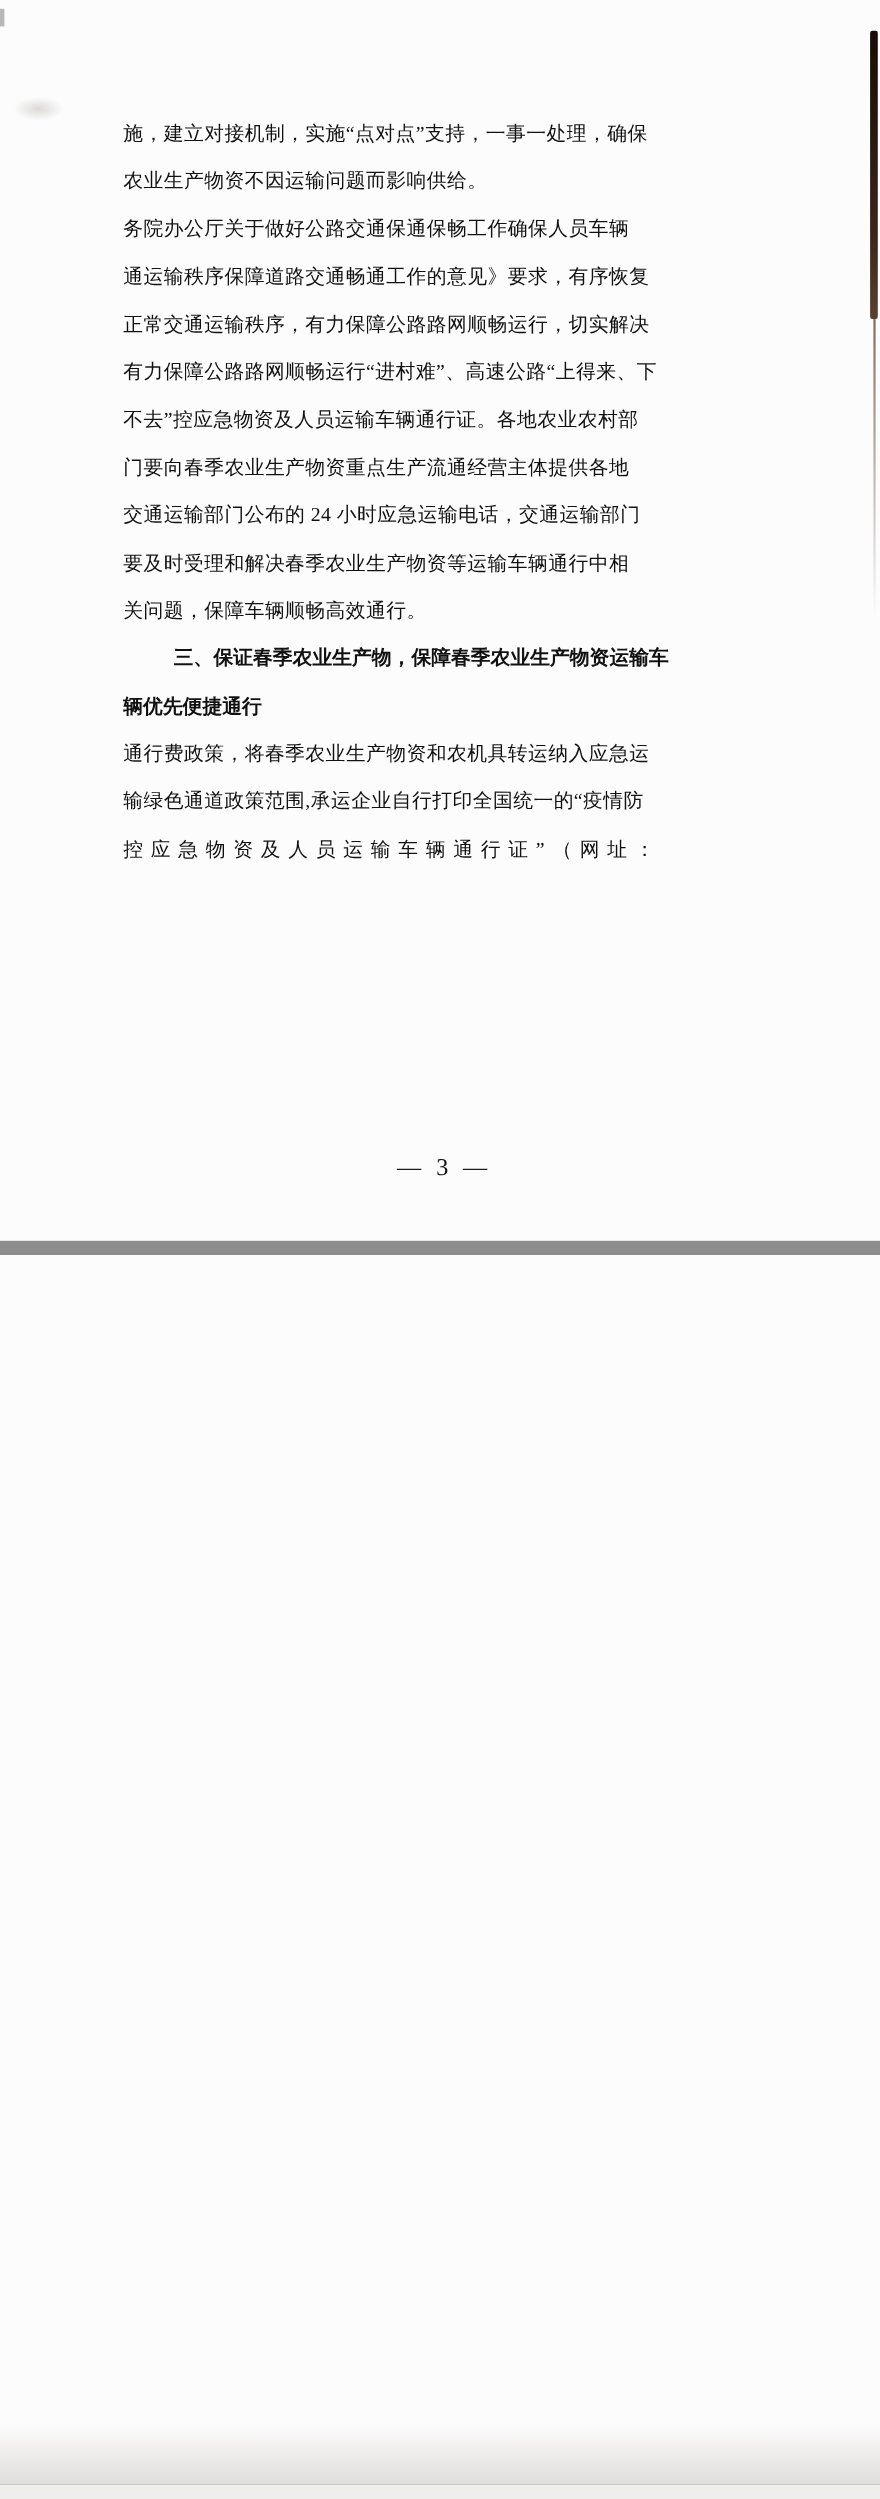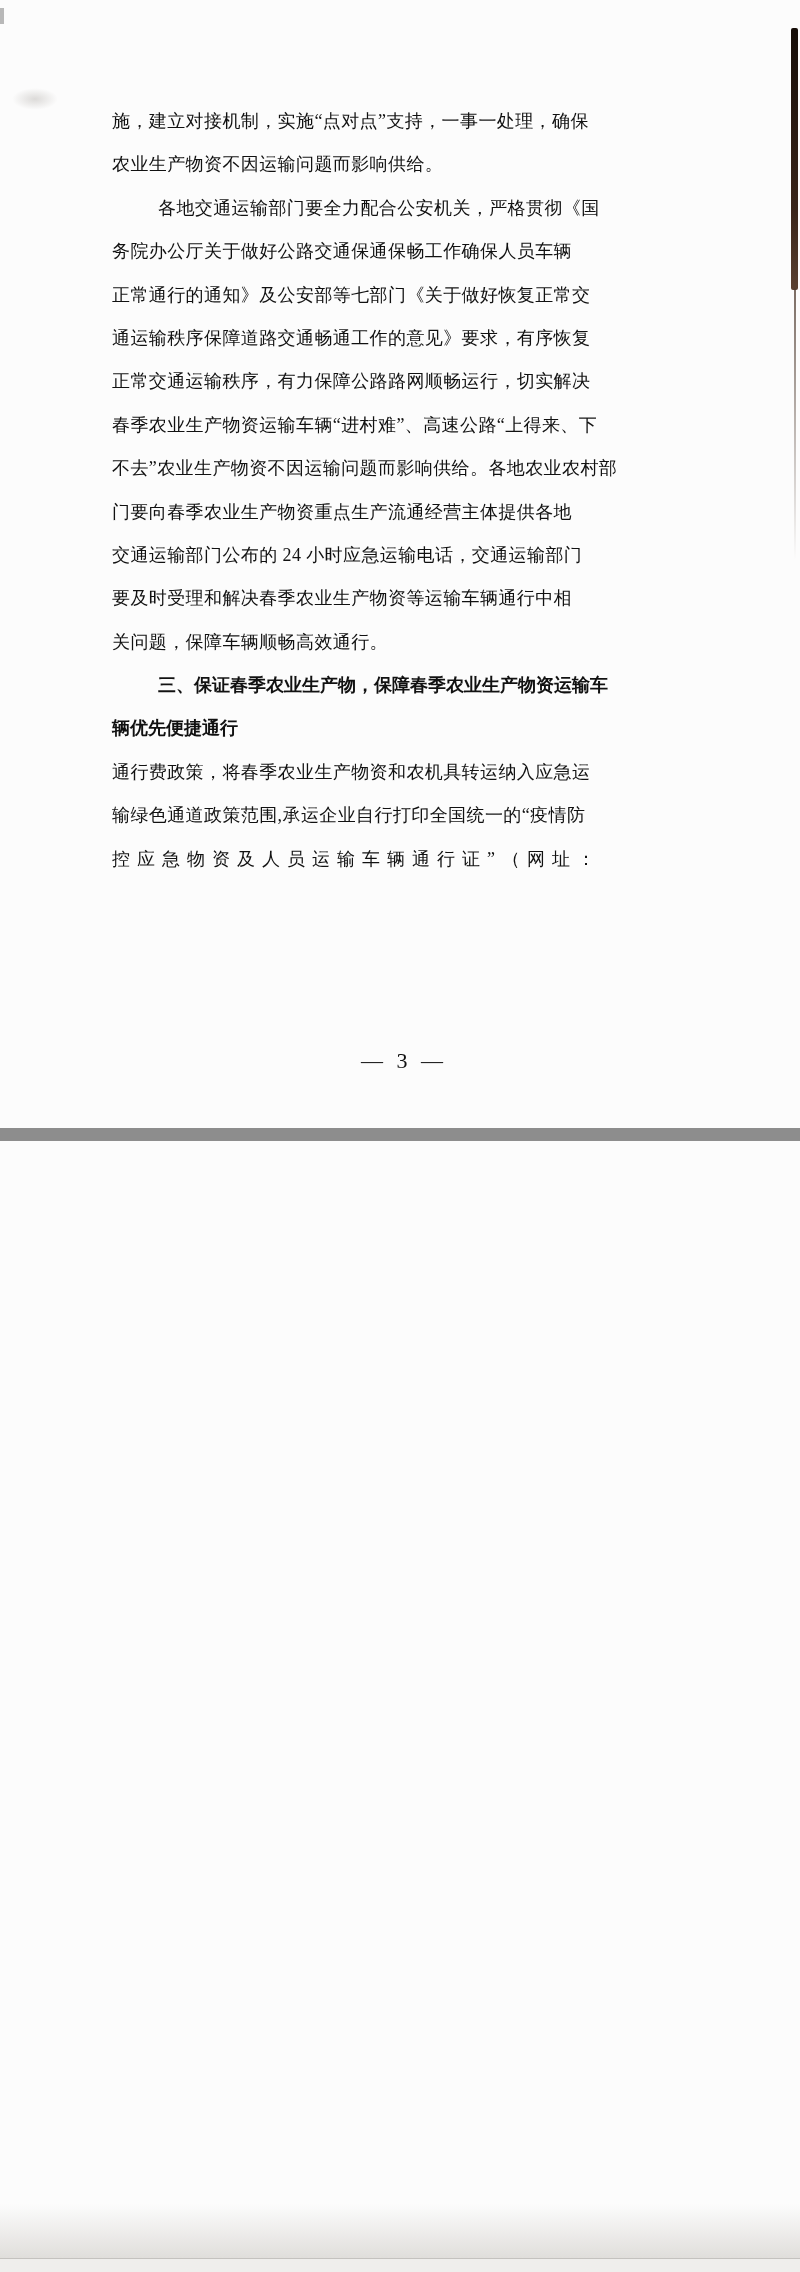"各地交通运输部门要全力配合公安机关，严格贯彻《国" div.ln { html: <div>各地交通运输部门要全力配合公安机关，严格贯彻《国</div> -> none }
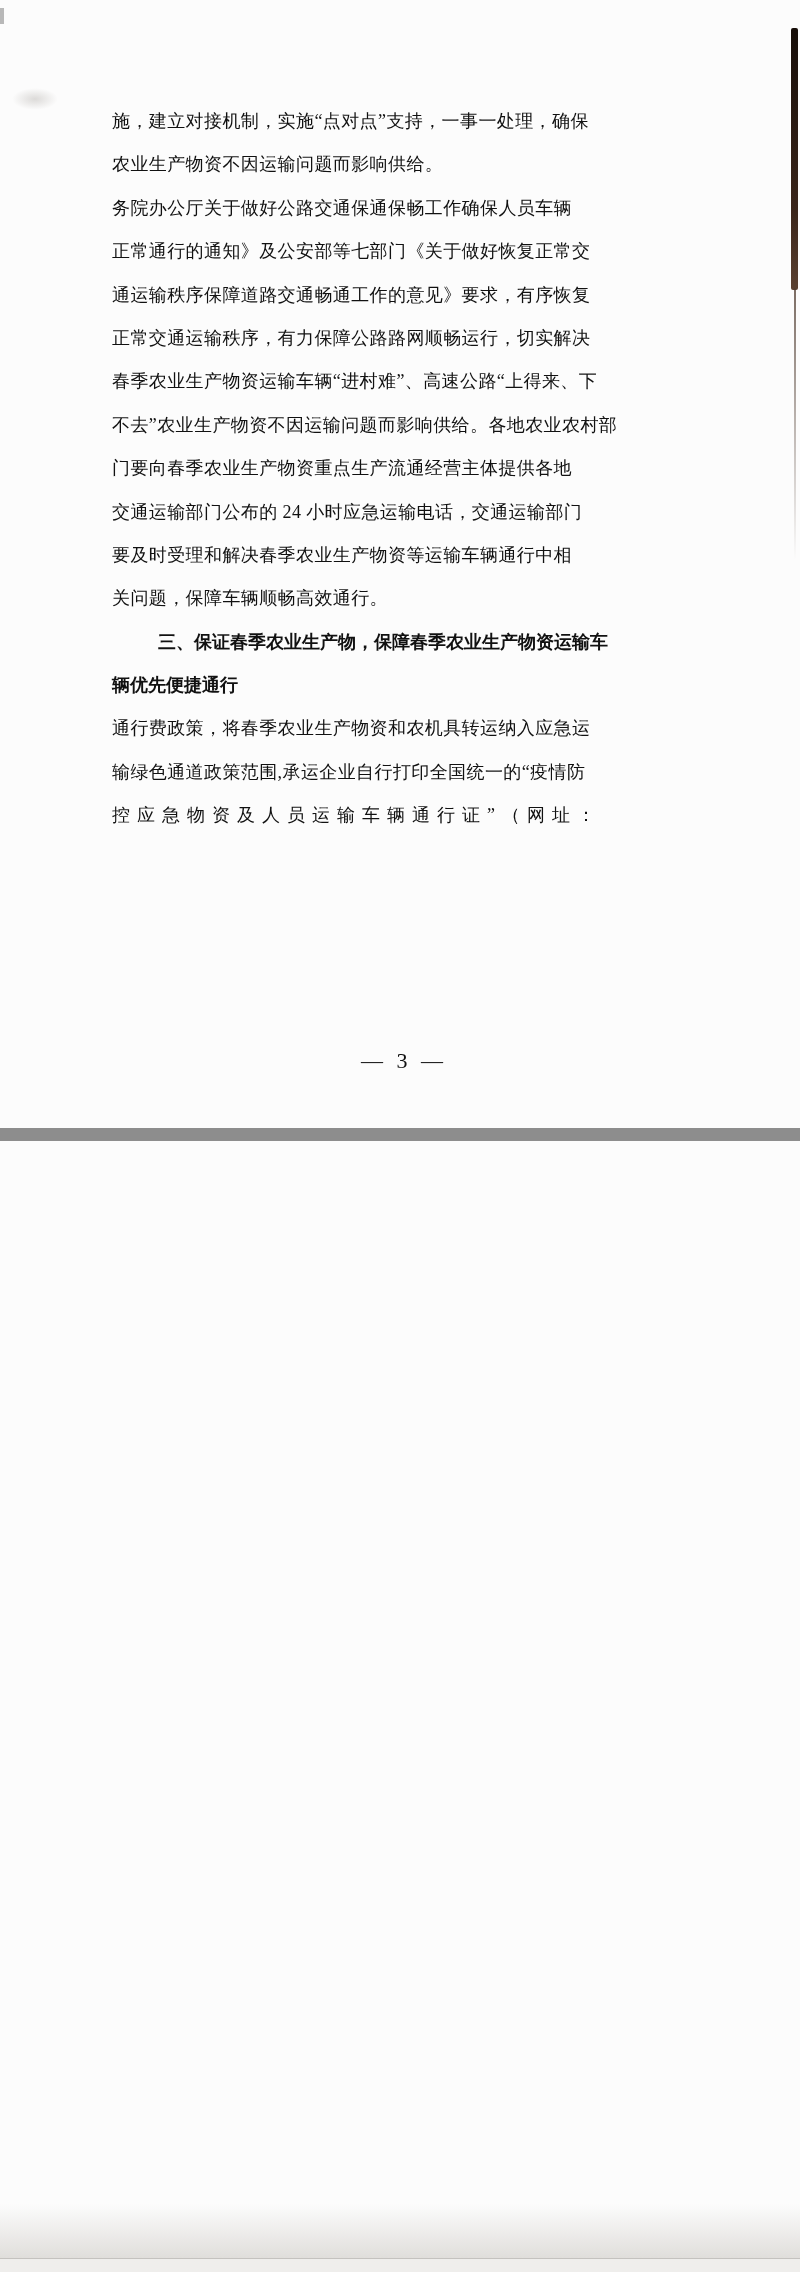"正常通行的通知》及公安部等七部门《关于做好恢复正常交" div.ln { html: <div>正常通行的通知》及公安部等七部门《关于做好恢复正常交</div> -> none }
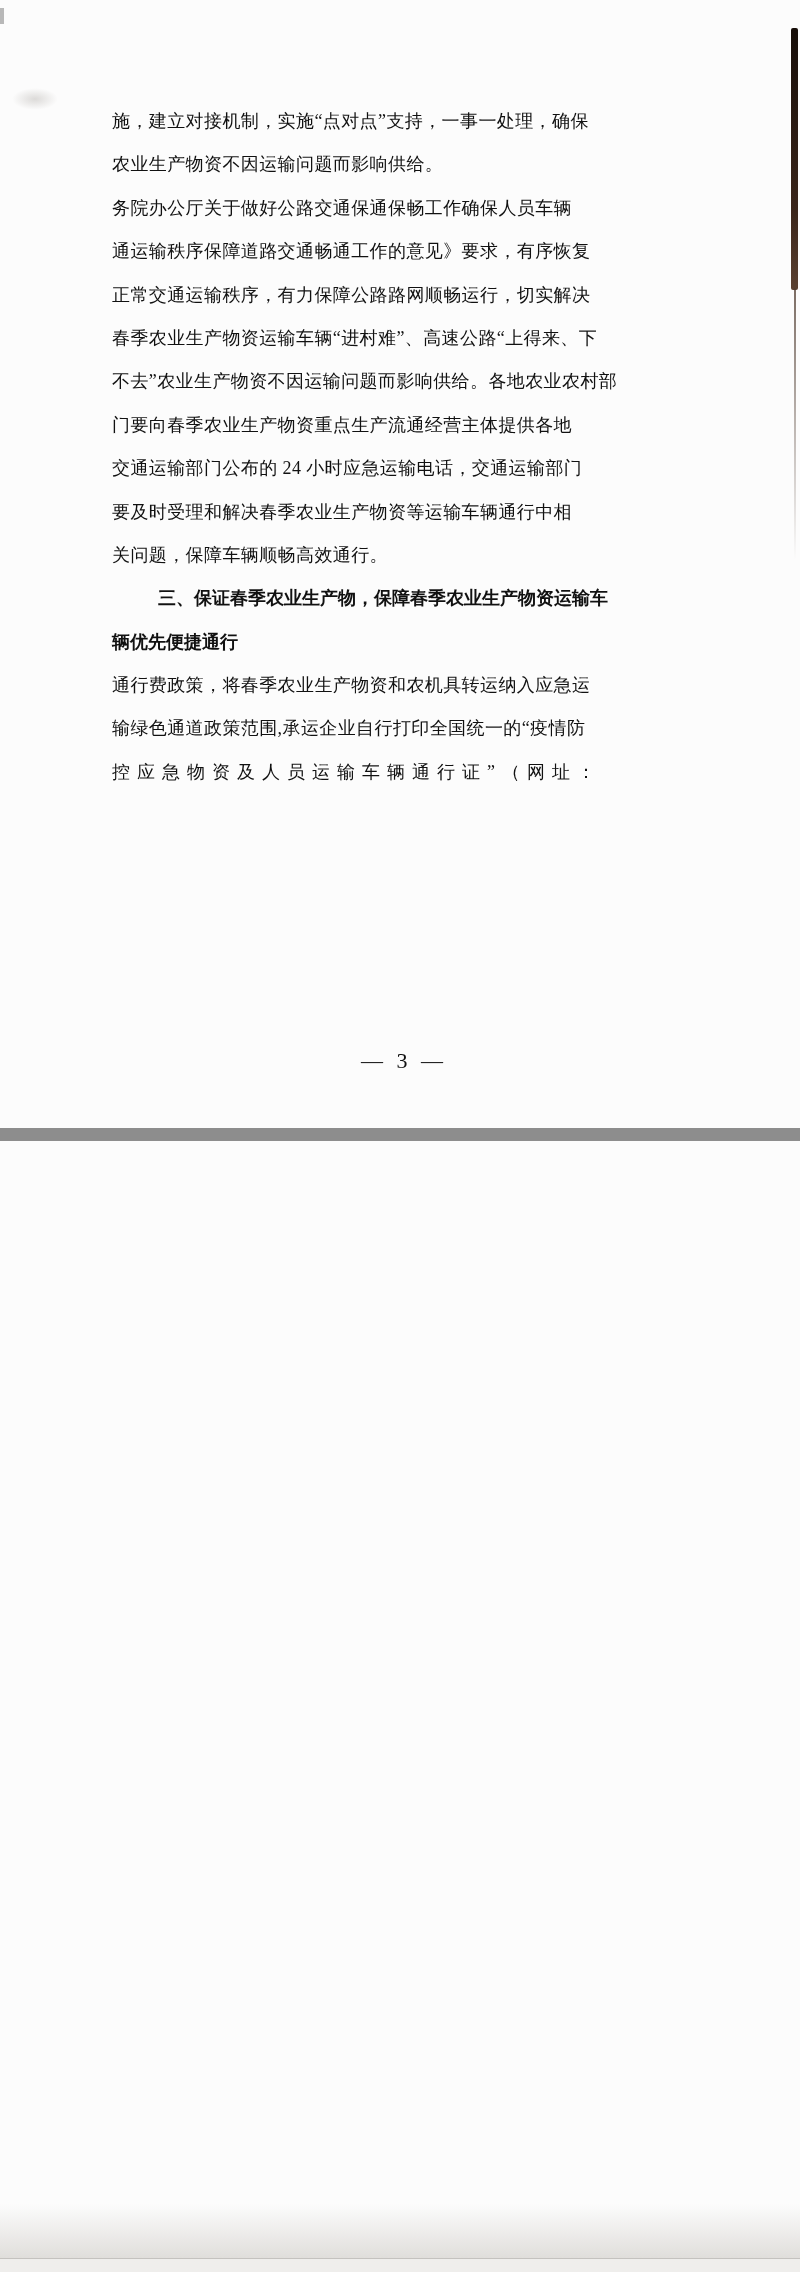"春季农业生产物资运输车辆“进村难”、高速公路“上得来、下" div.ln { text: 春季农业生产物资运输车辆 -> 有力保障公路路网顺畅运行 }
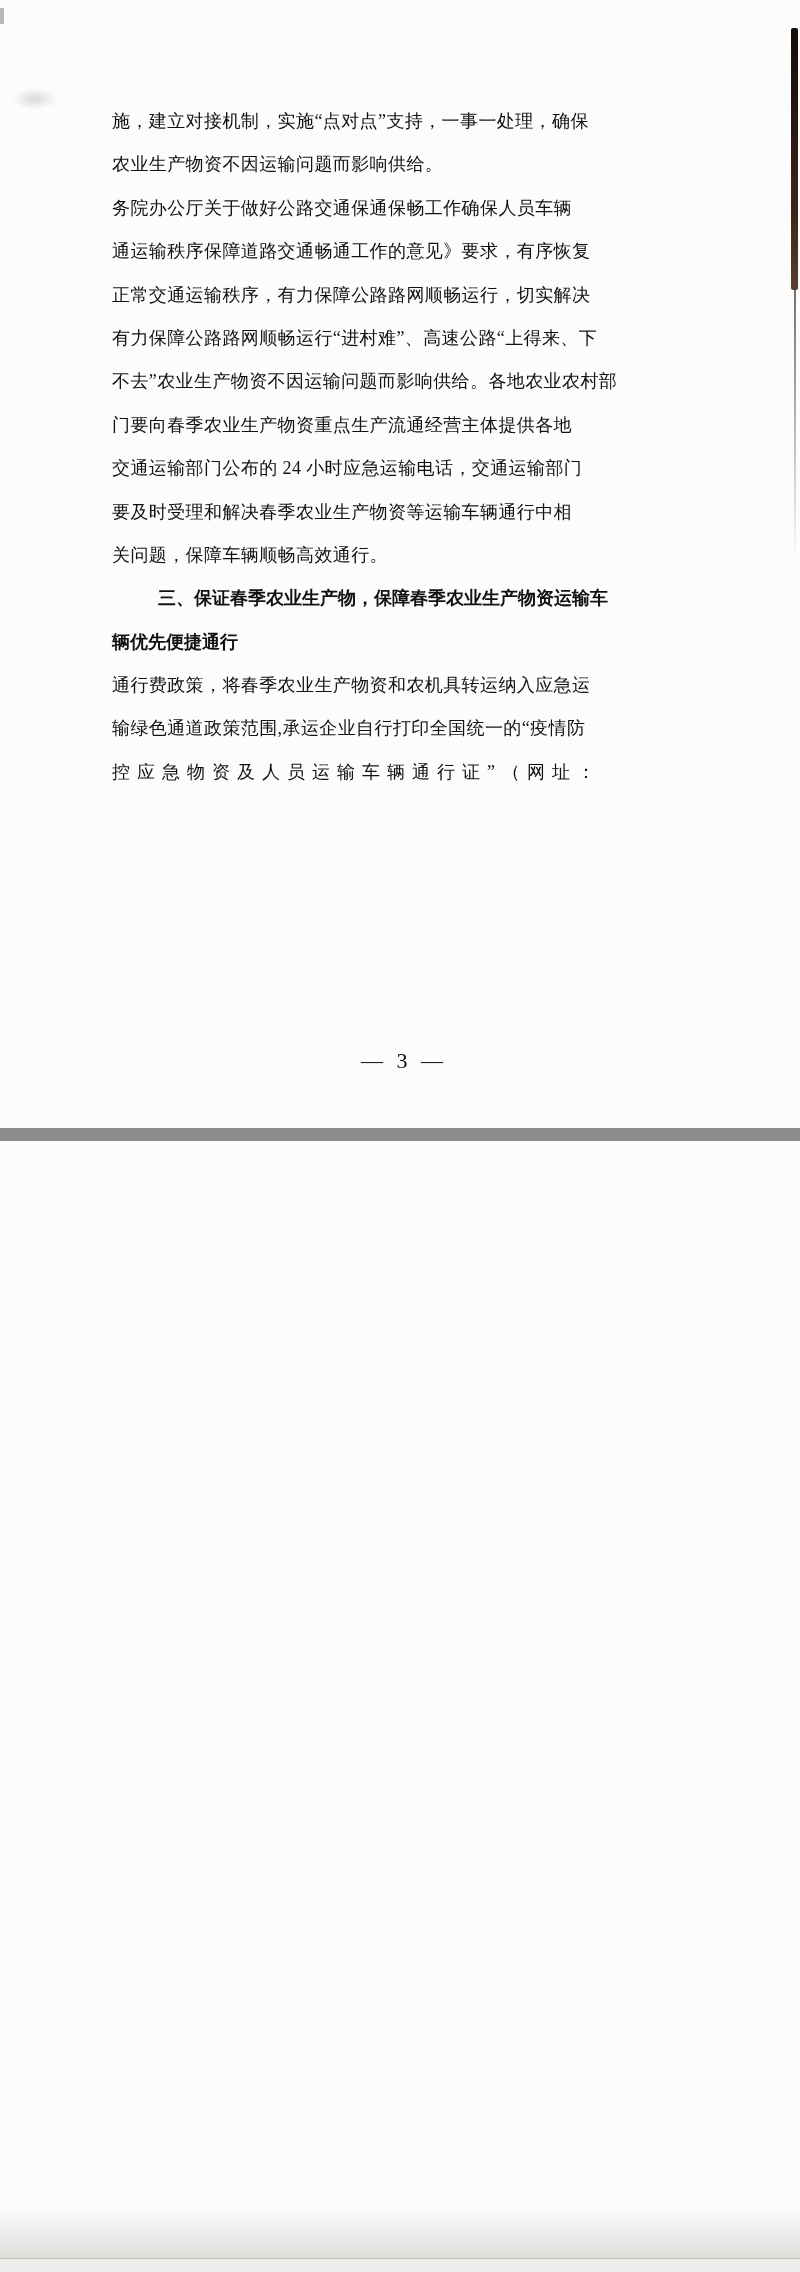"不去”农业生产物资不因运输问题而影响供给。各地农业农村部" div.ln { text: 农业生产物资不因运输问题而影响供给 -> 控应急物资及人员运输车辆通行证 }
